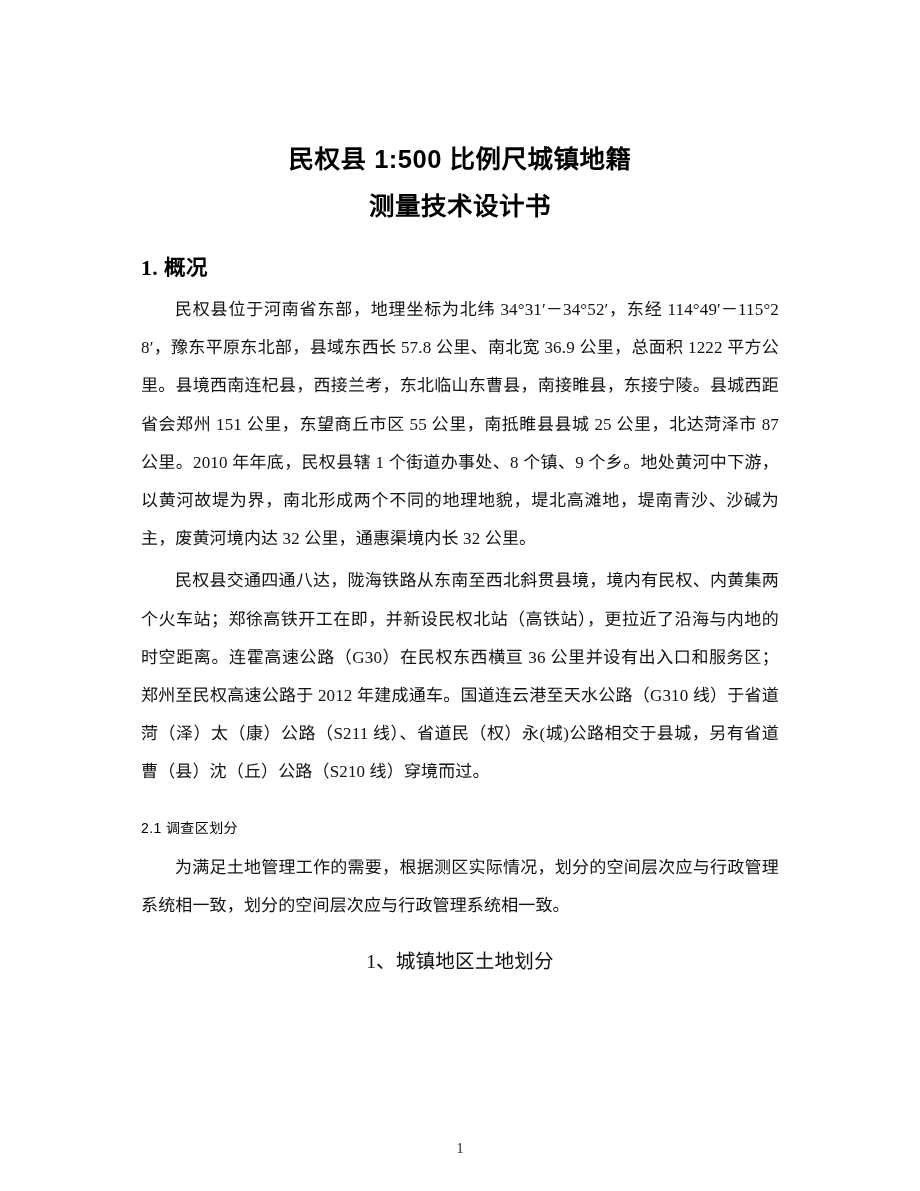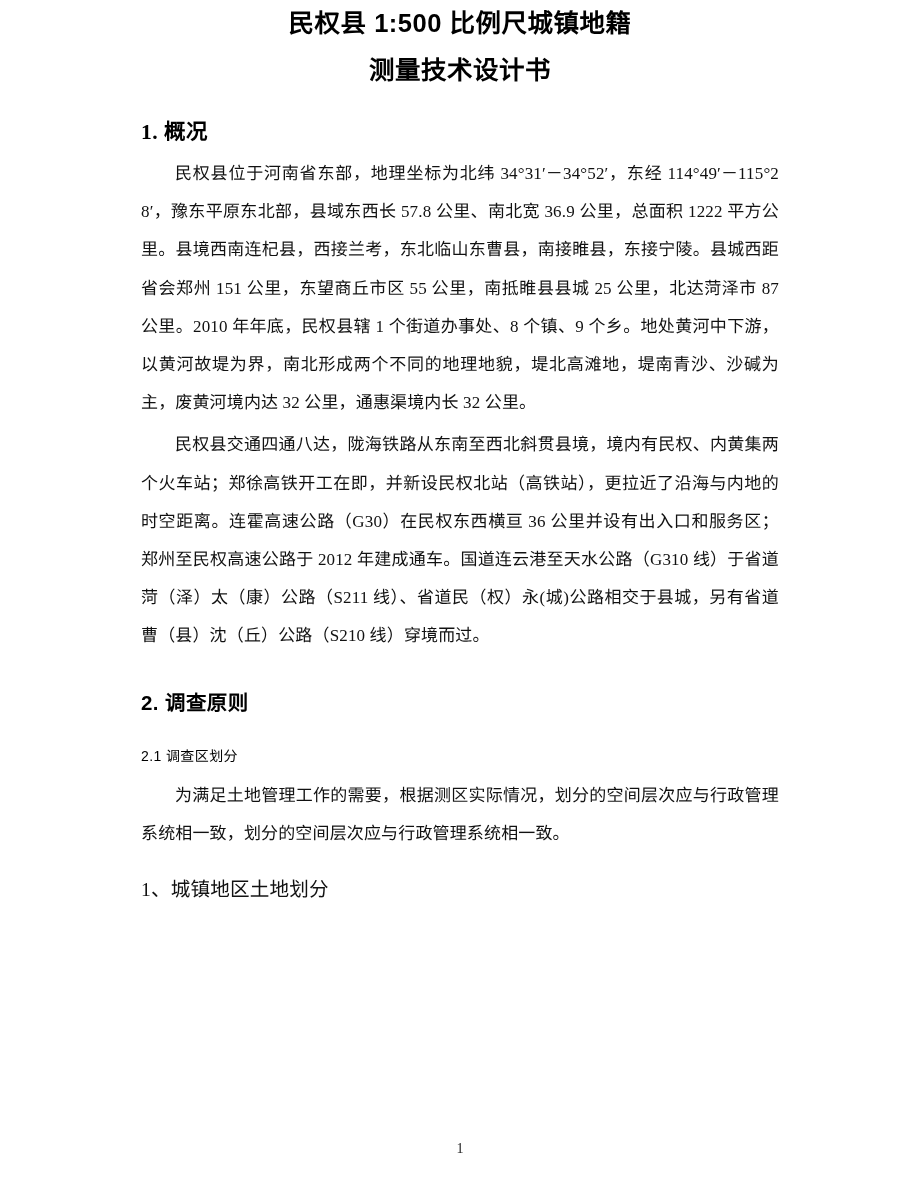"民权县 1:500 比例尺城镇地籍" .doc-title { padding-top: none -> 136px }
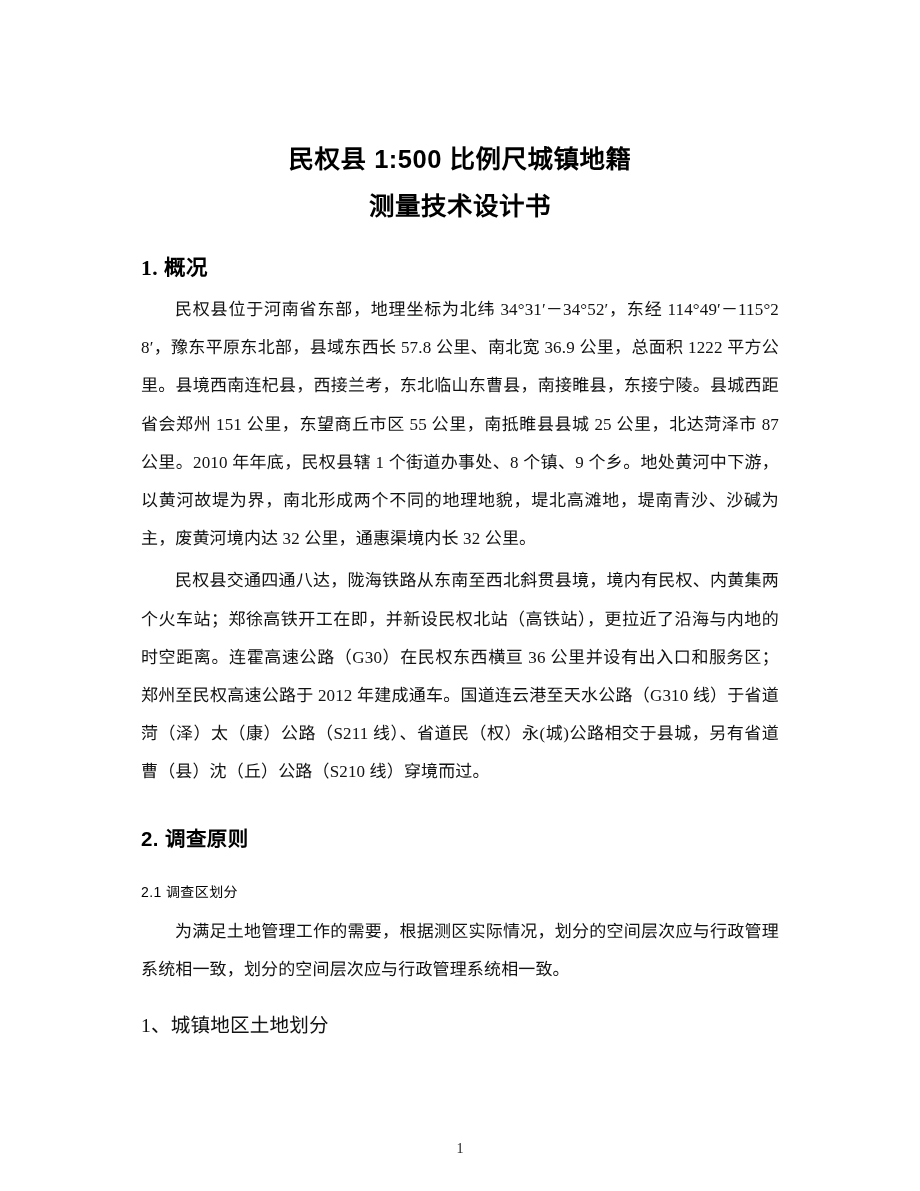"2. 调查原则" div.h1-sans { html: <div>2. 调查原则</div> -> none }
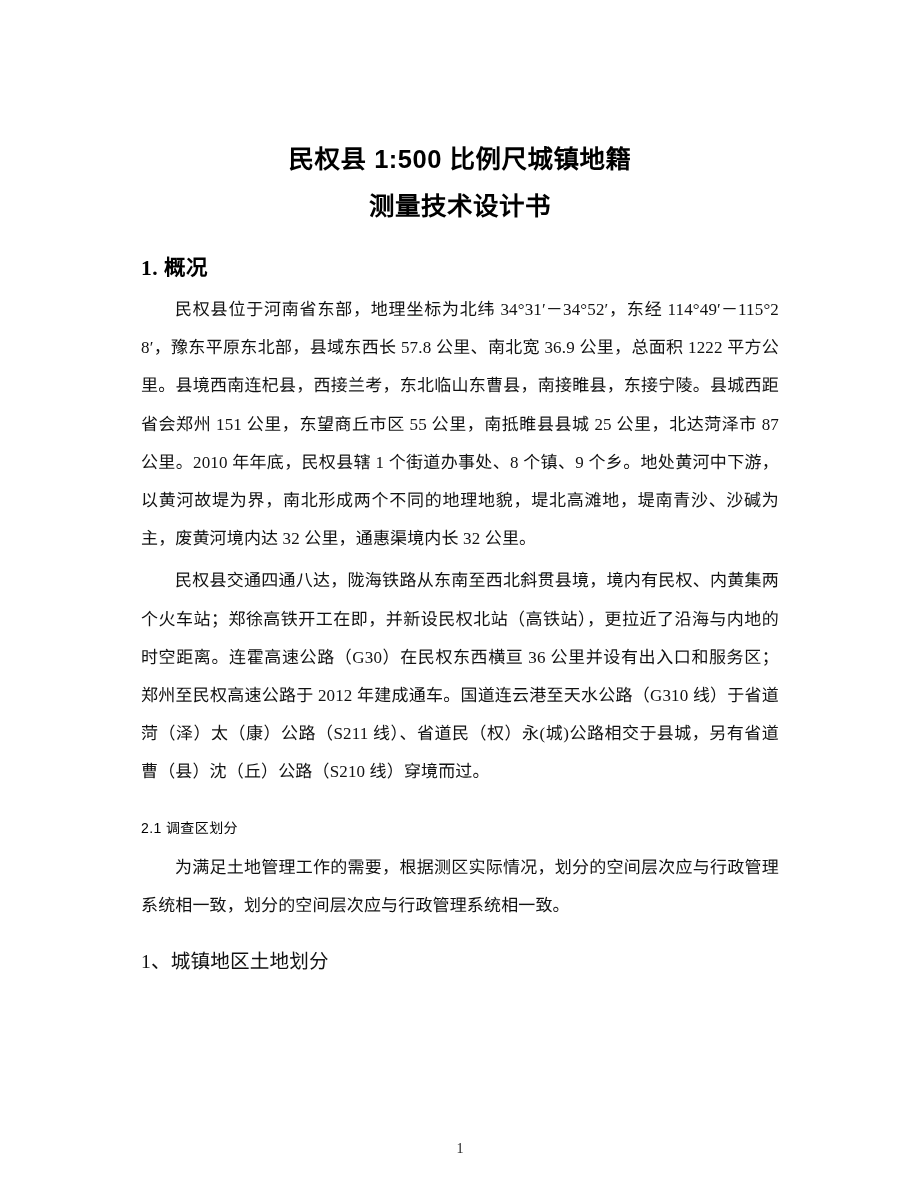"1、城镇地区土地划分" .list-line { text-align: none -> center }
